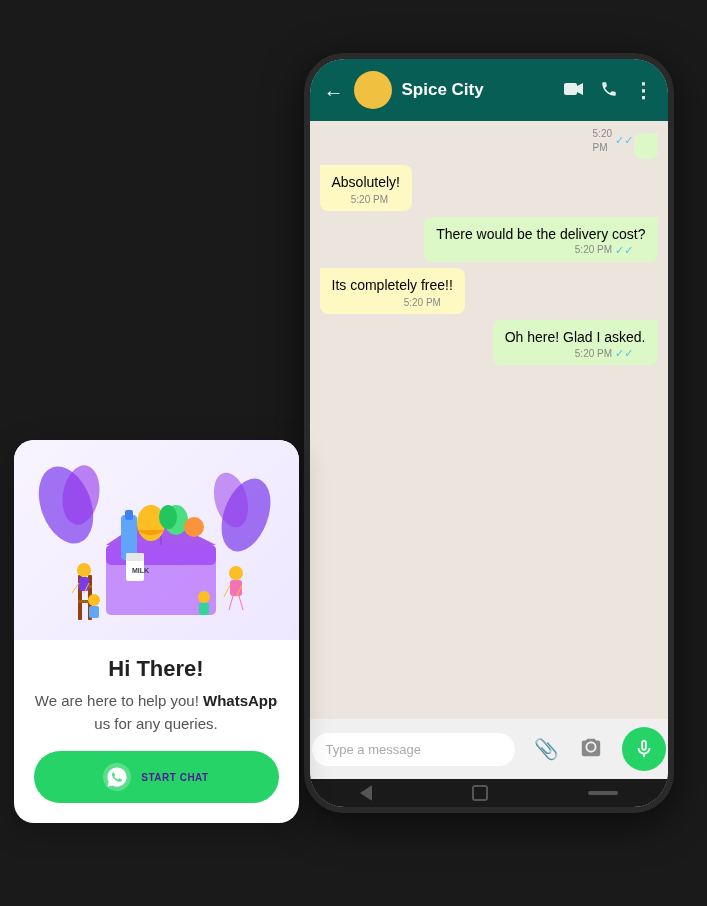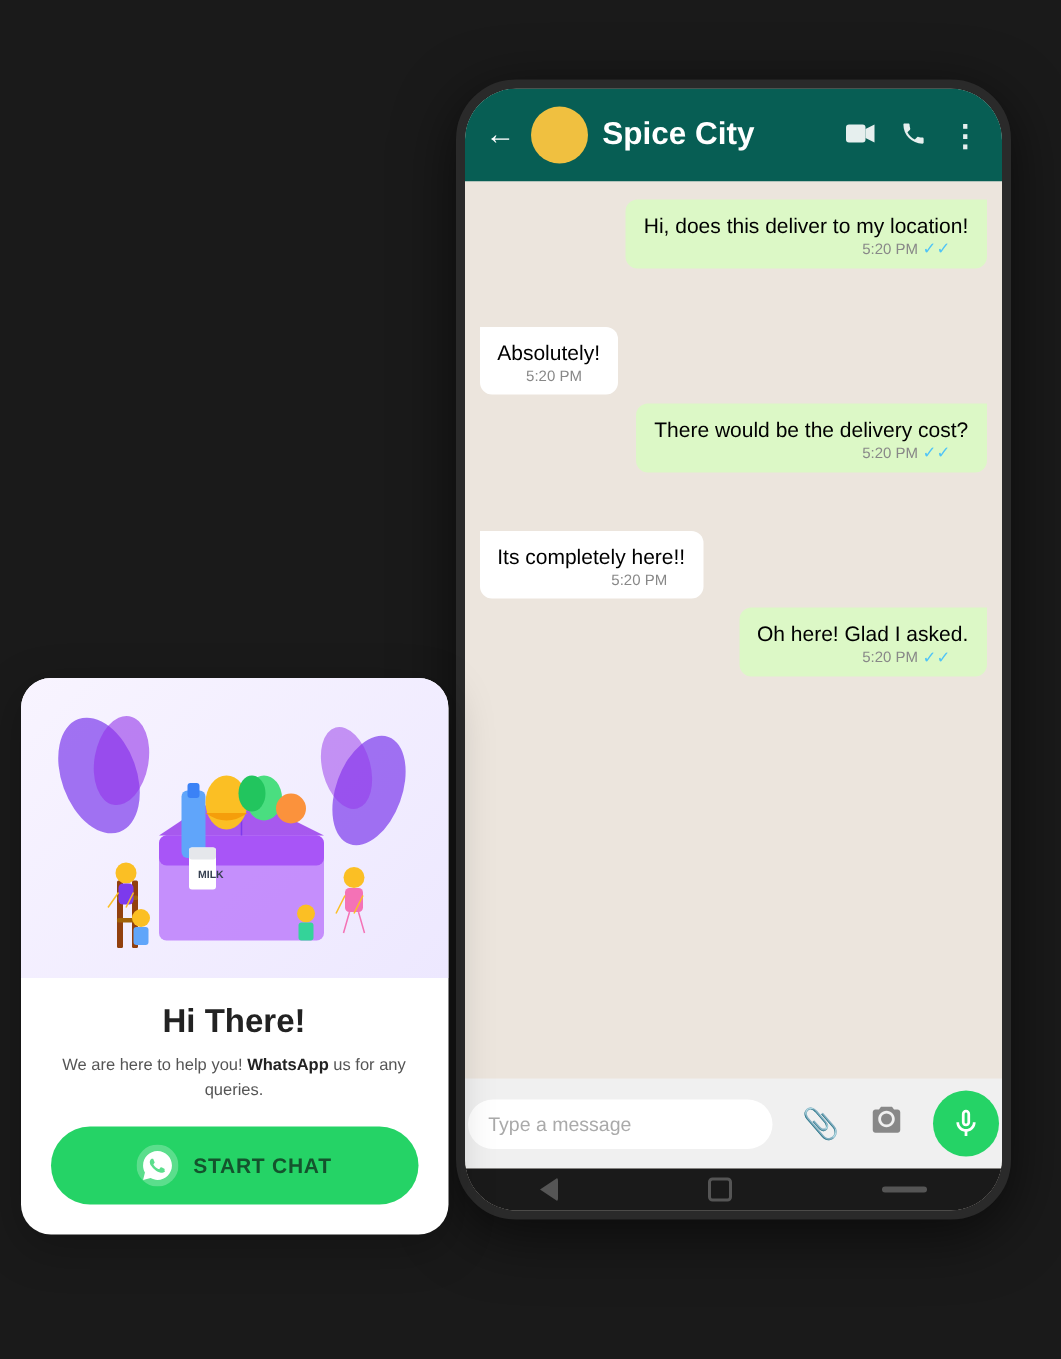"Spice City" .wa-contact-name { font-size: 21px -> 17px }
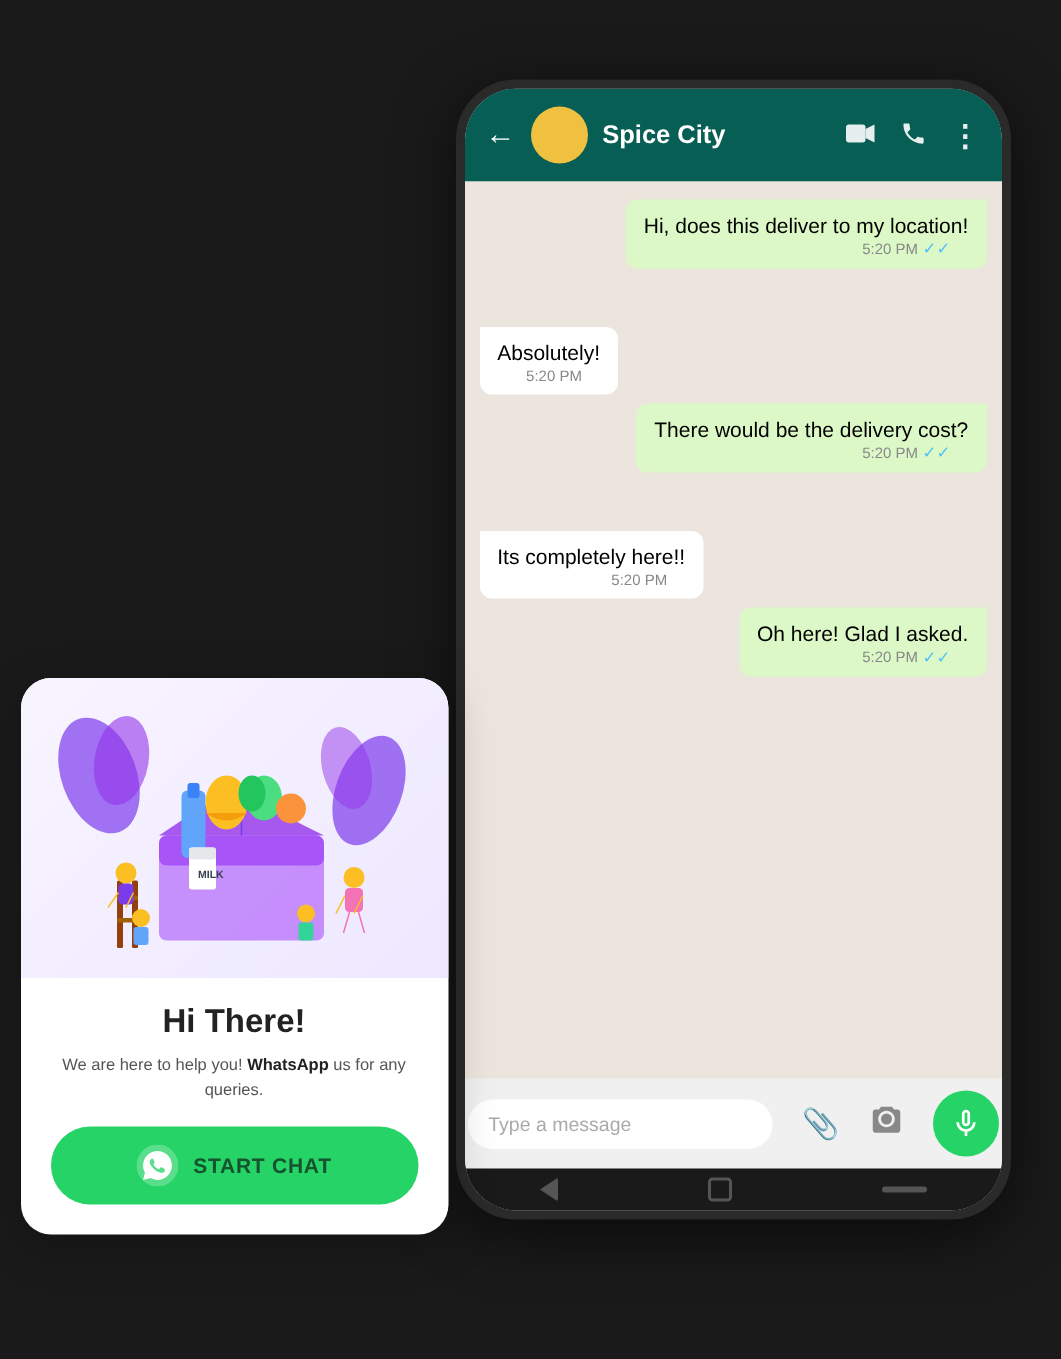"Hi, does this deliver to" span { html: <span>Hi, does this deliver to my location!</span> -> none }
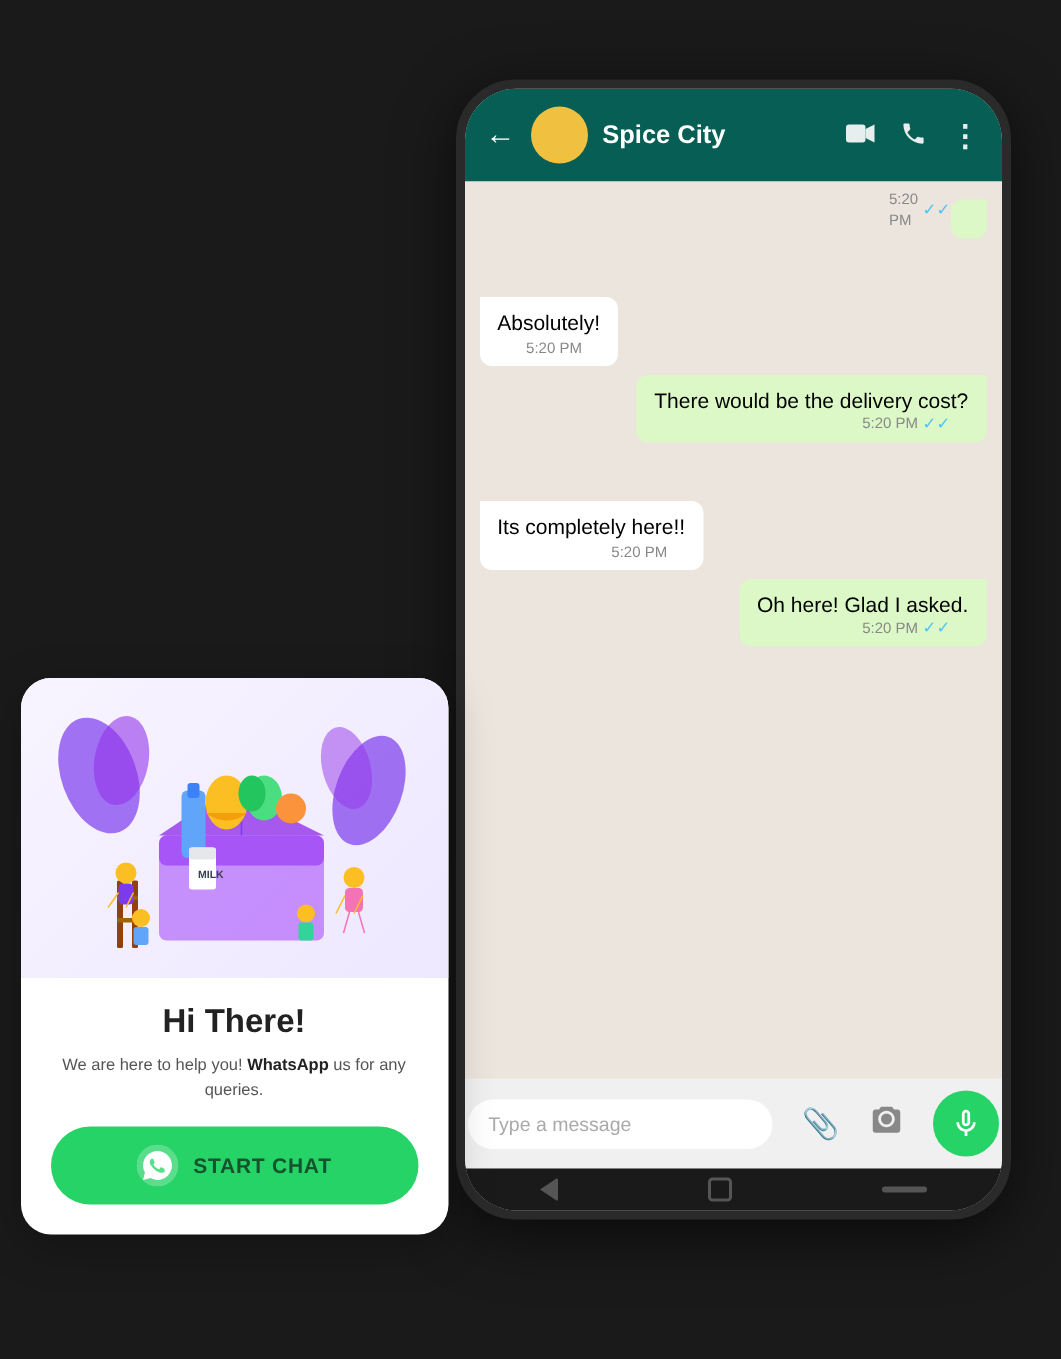"Absolutely!" .bubble.received { background: #ffffff -> #fef9c3; margin-top: 33px -> none }
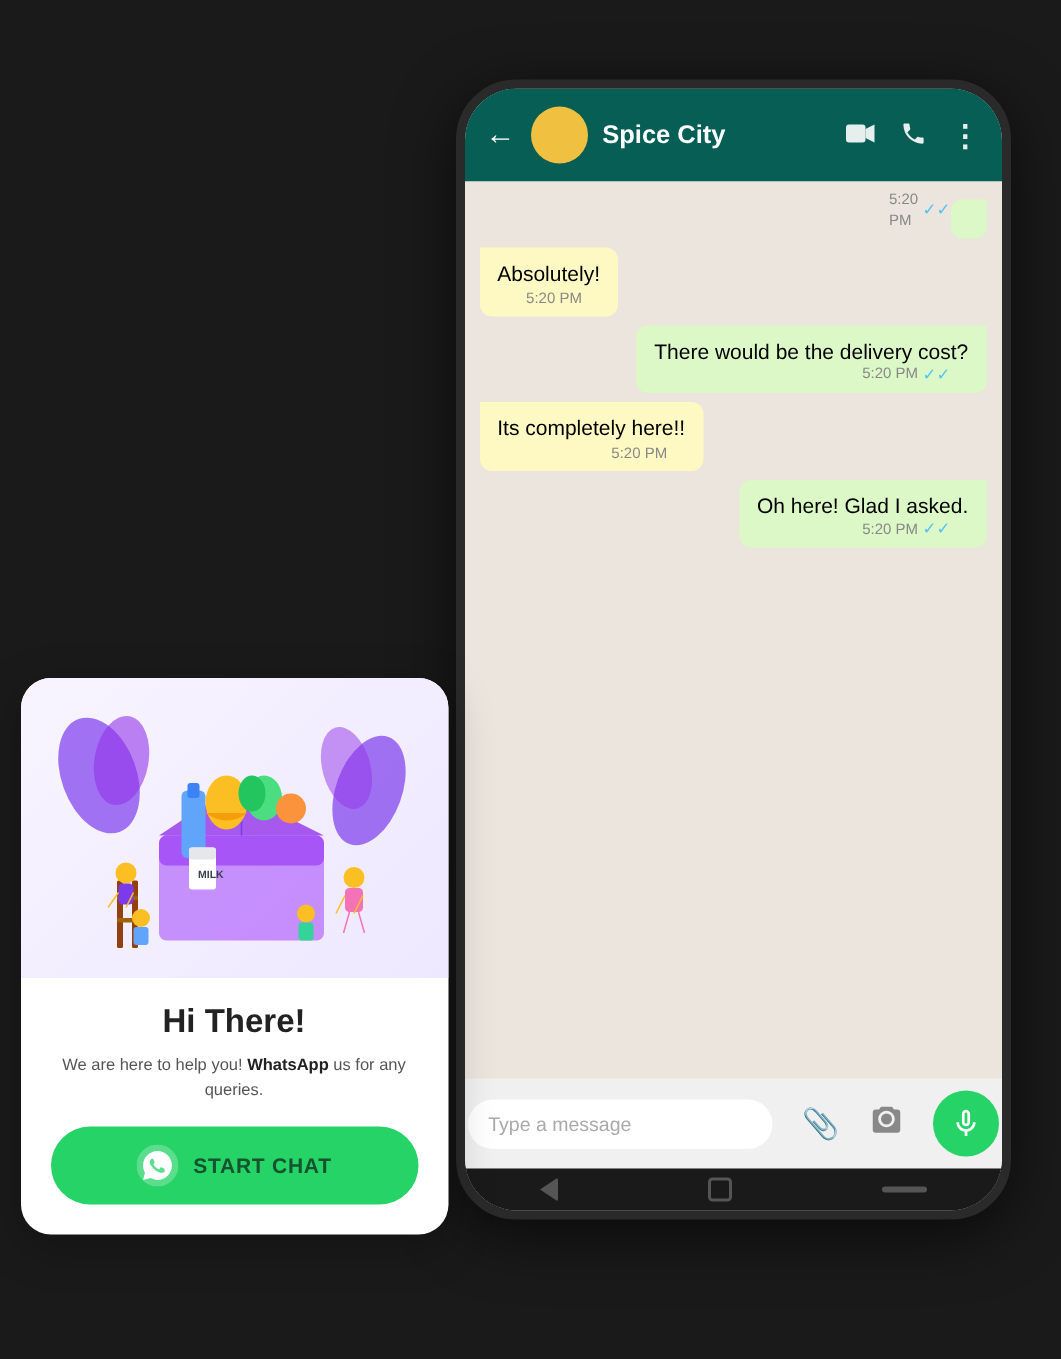"Its completely here!!" span { text: here -> free }
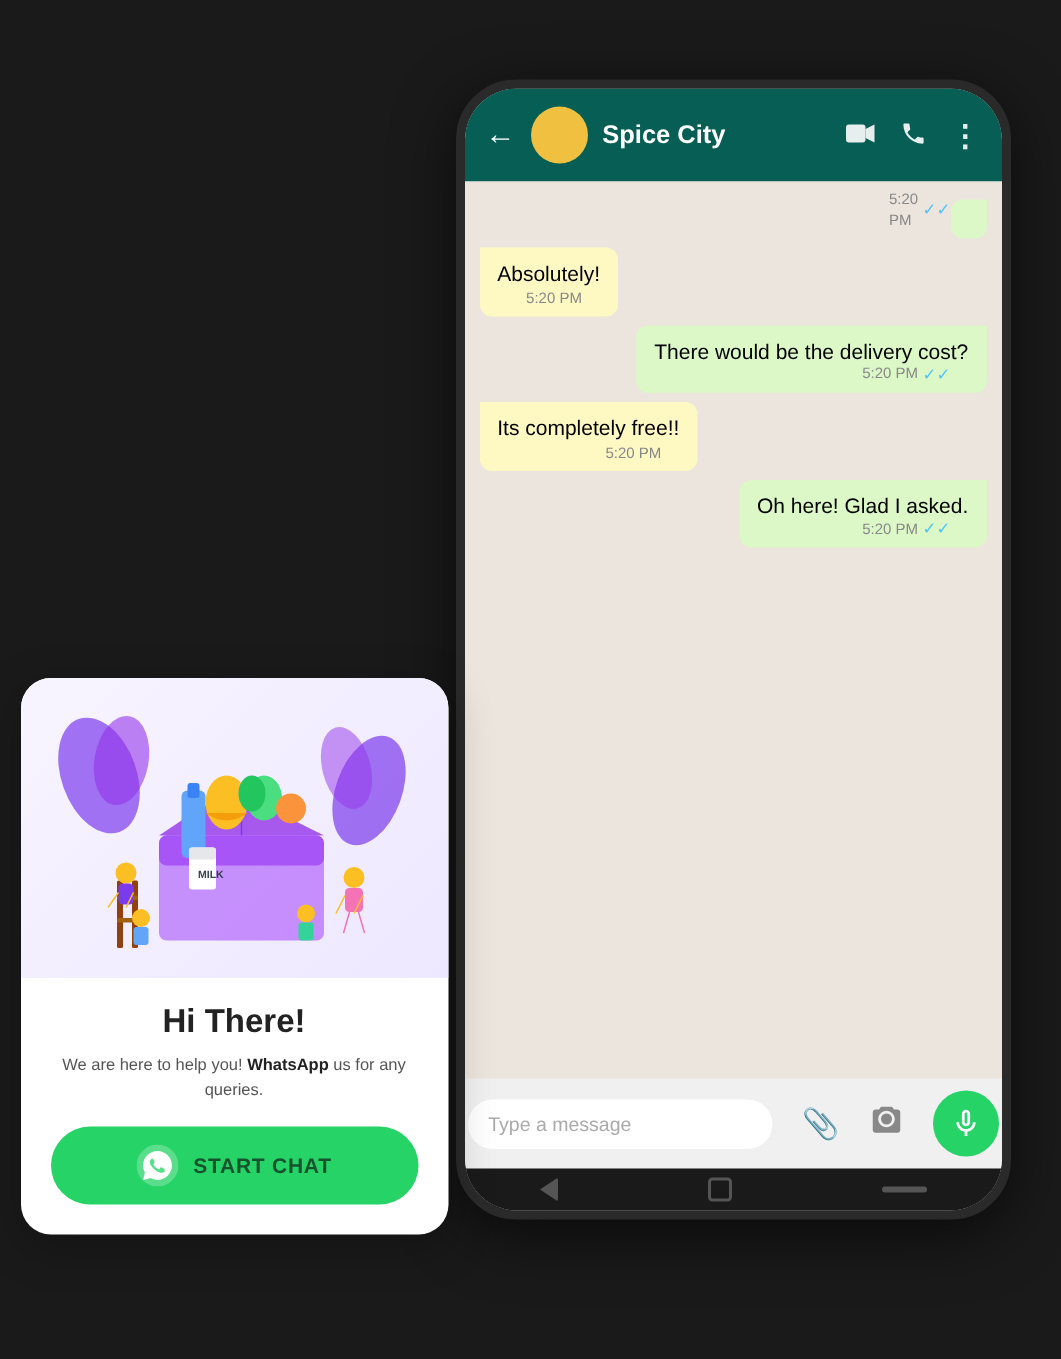"We are here to help" .widget-desc { font-size: 11px -> 15px }
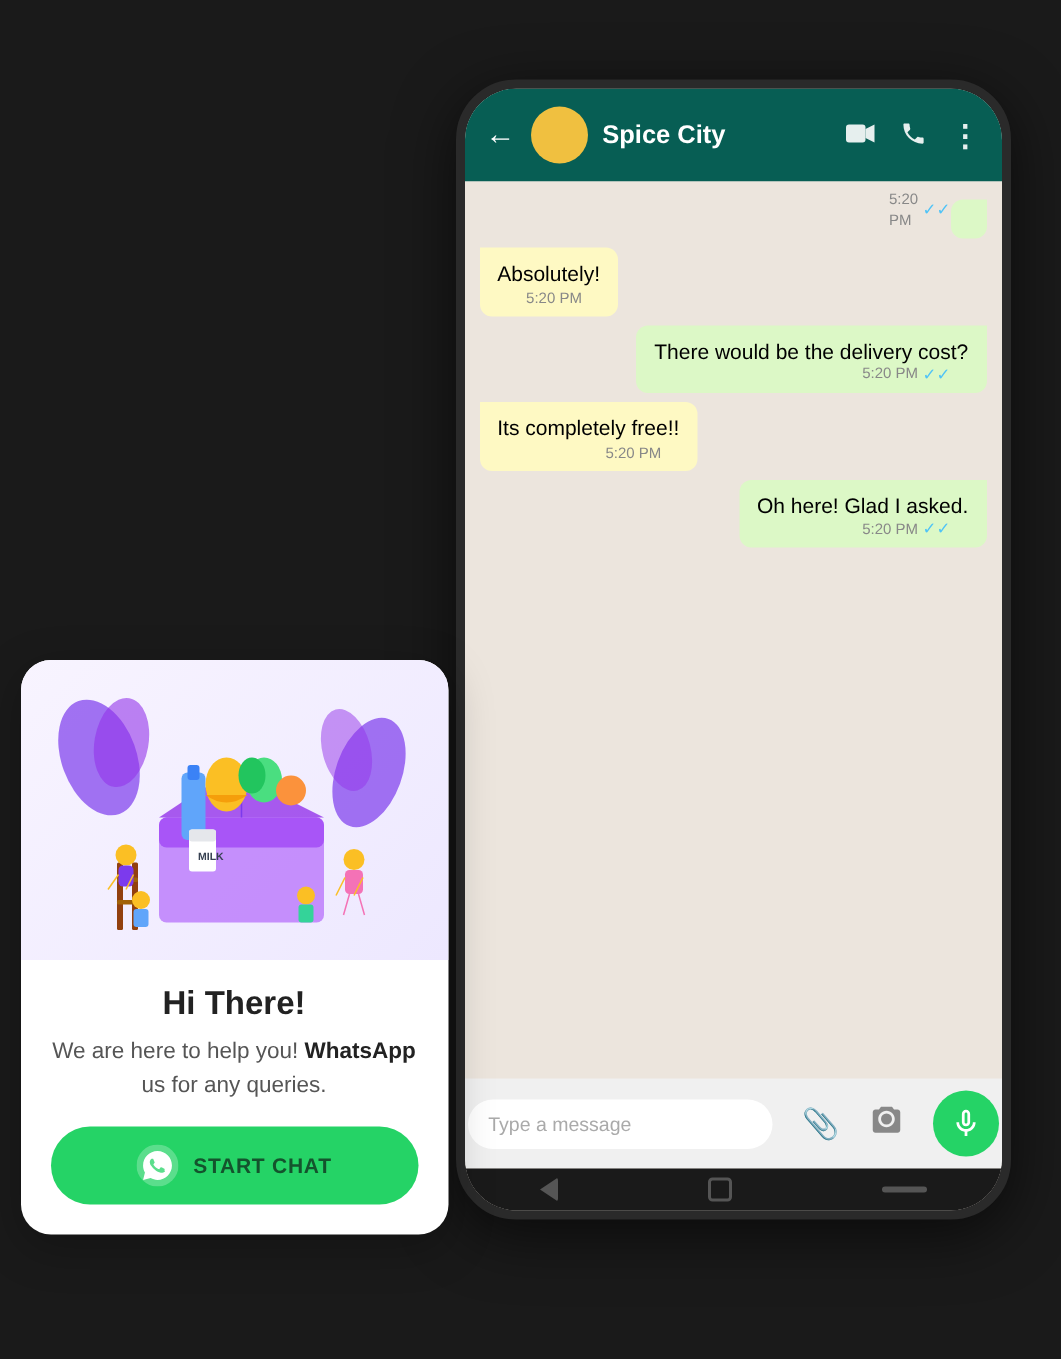"START CHAT" .start-chat-btn { color: #14532d -> #4c1d95; font-size: 14px -> 10px }
